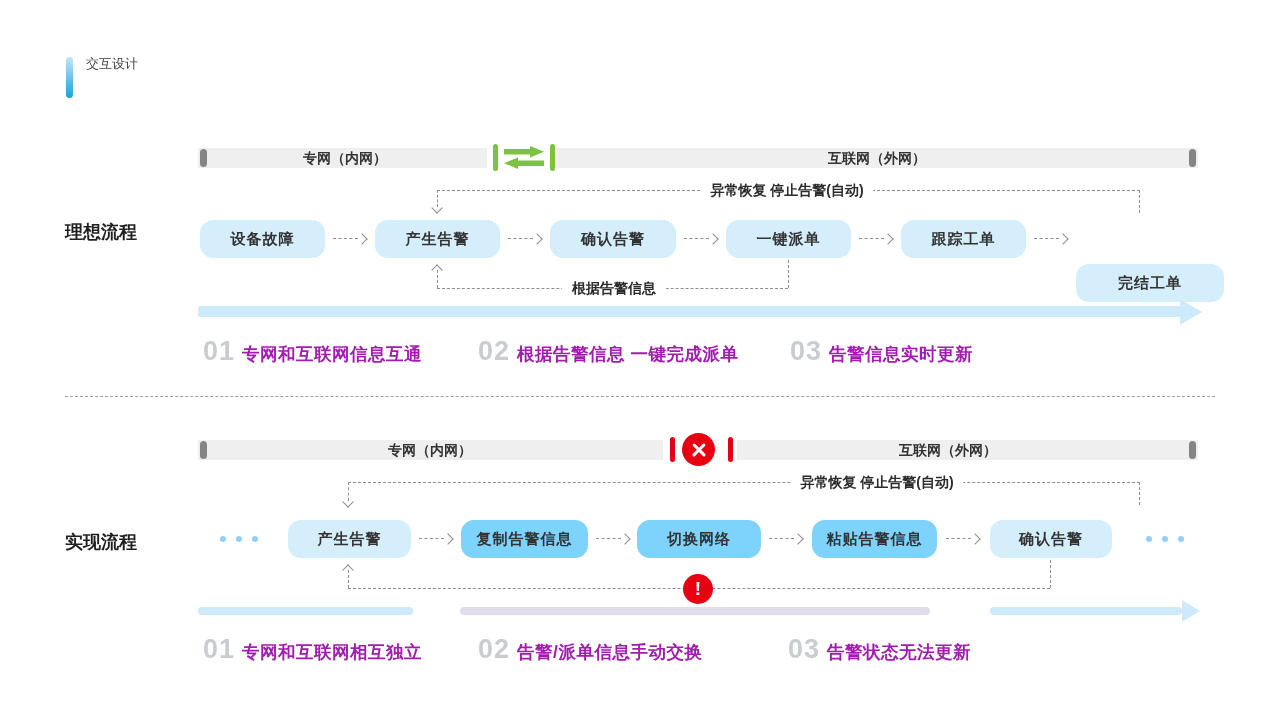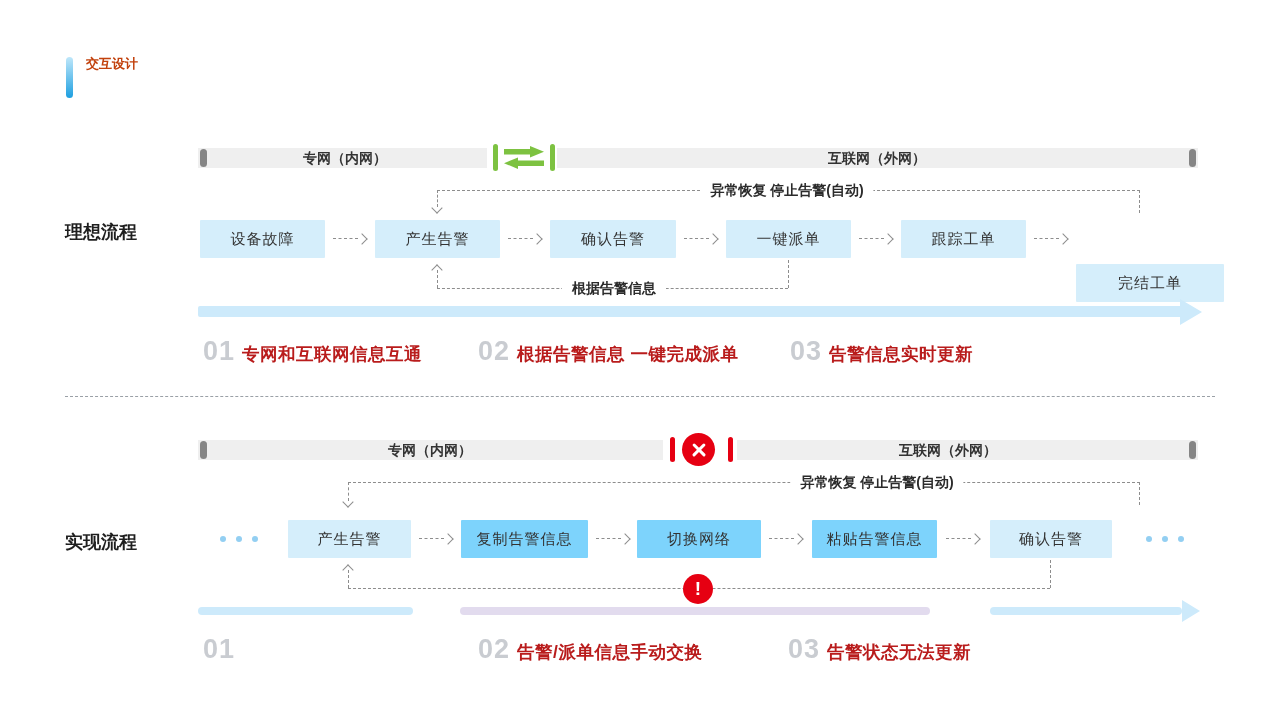"交互设计" .eyebrow { color: #c2410c -> #404040; font-weight: bold -> normal }
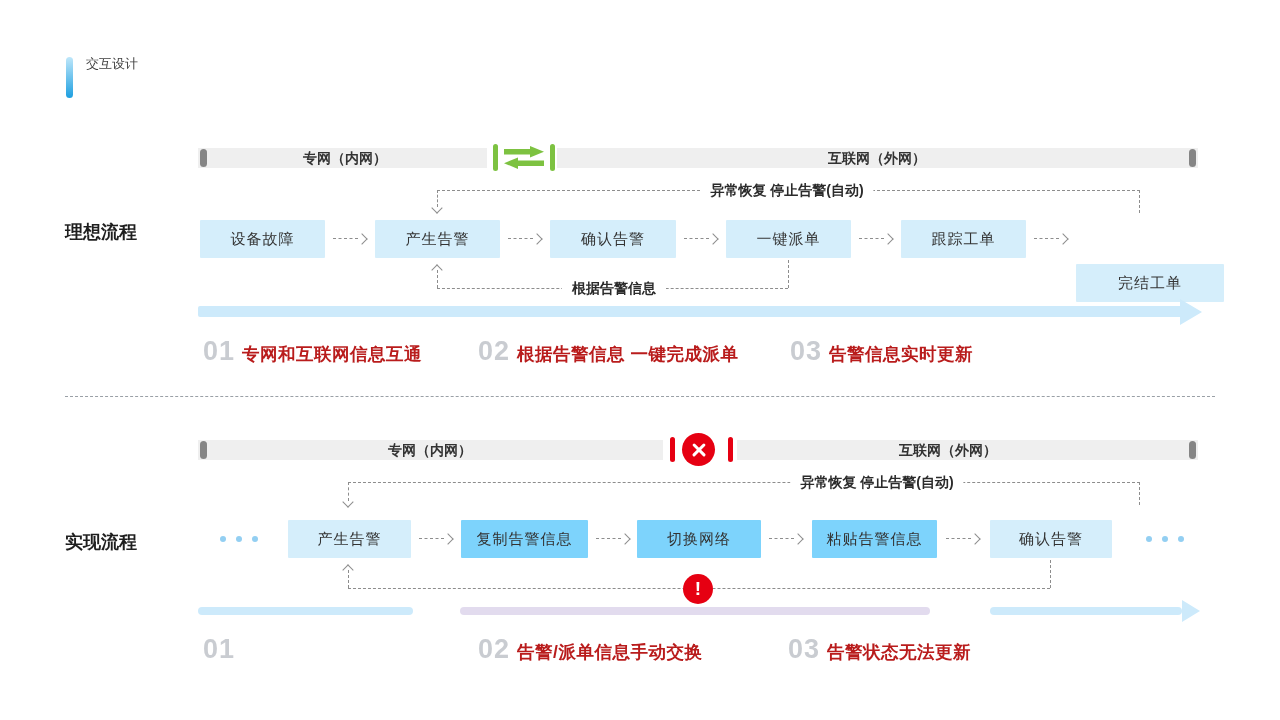"设备故障" .box { border-radius: 1px -> 13px; font-weight: normal -> bold }
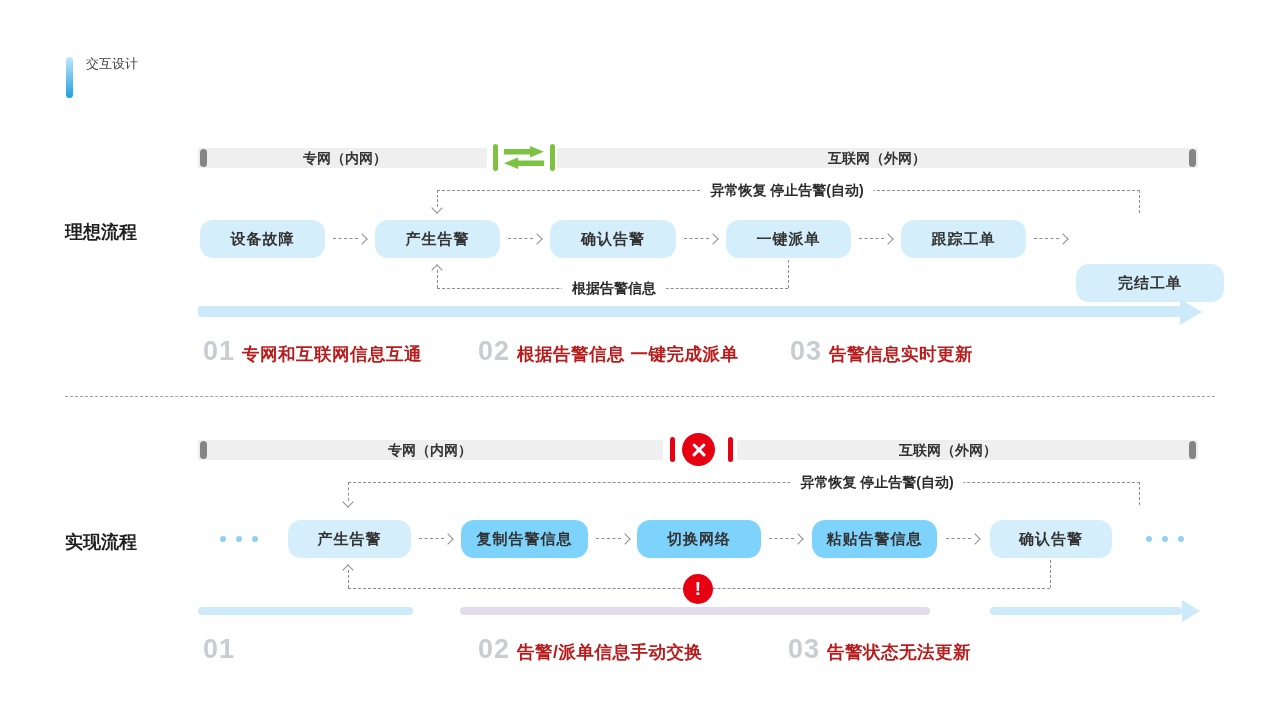"专网和互联网信息互通" .point-text { color: #b91c1c -> #a21caf }
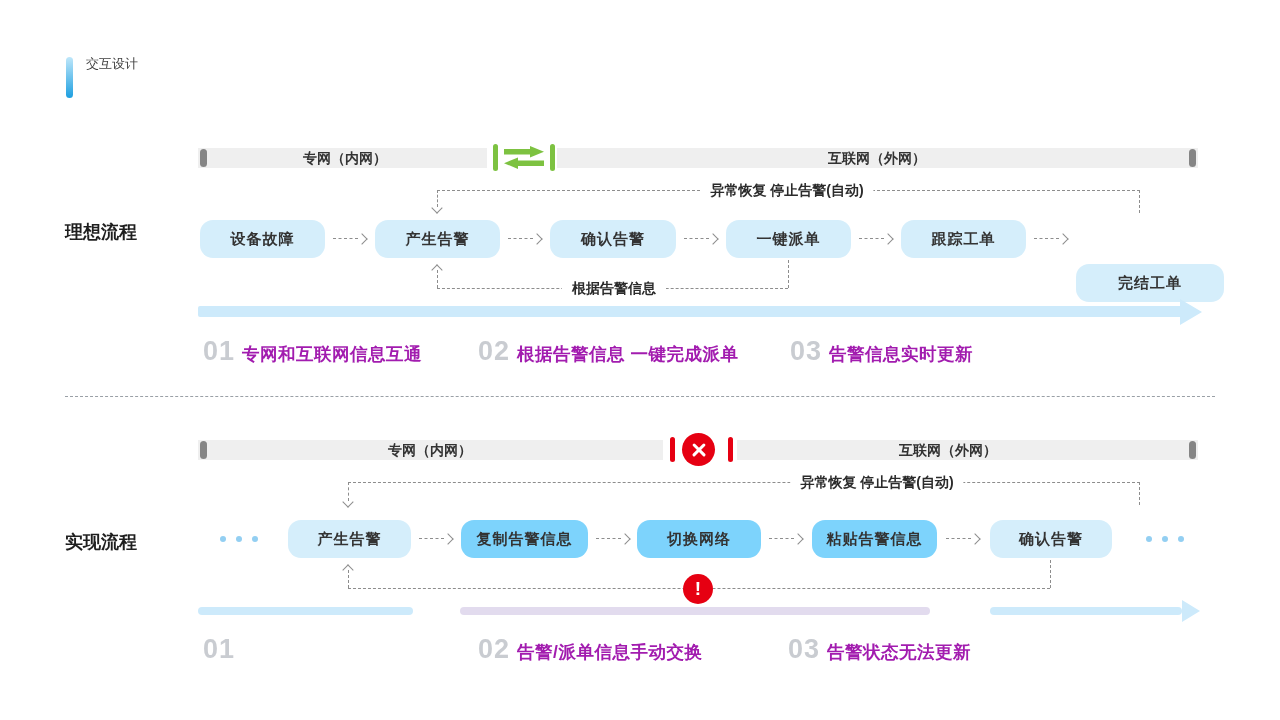"专网和互联网相互独立" span.point-text { html: none -> <span>专网和互联网相互独立</span> }
